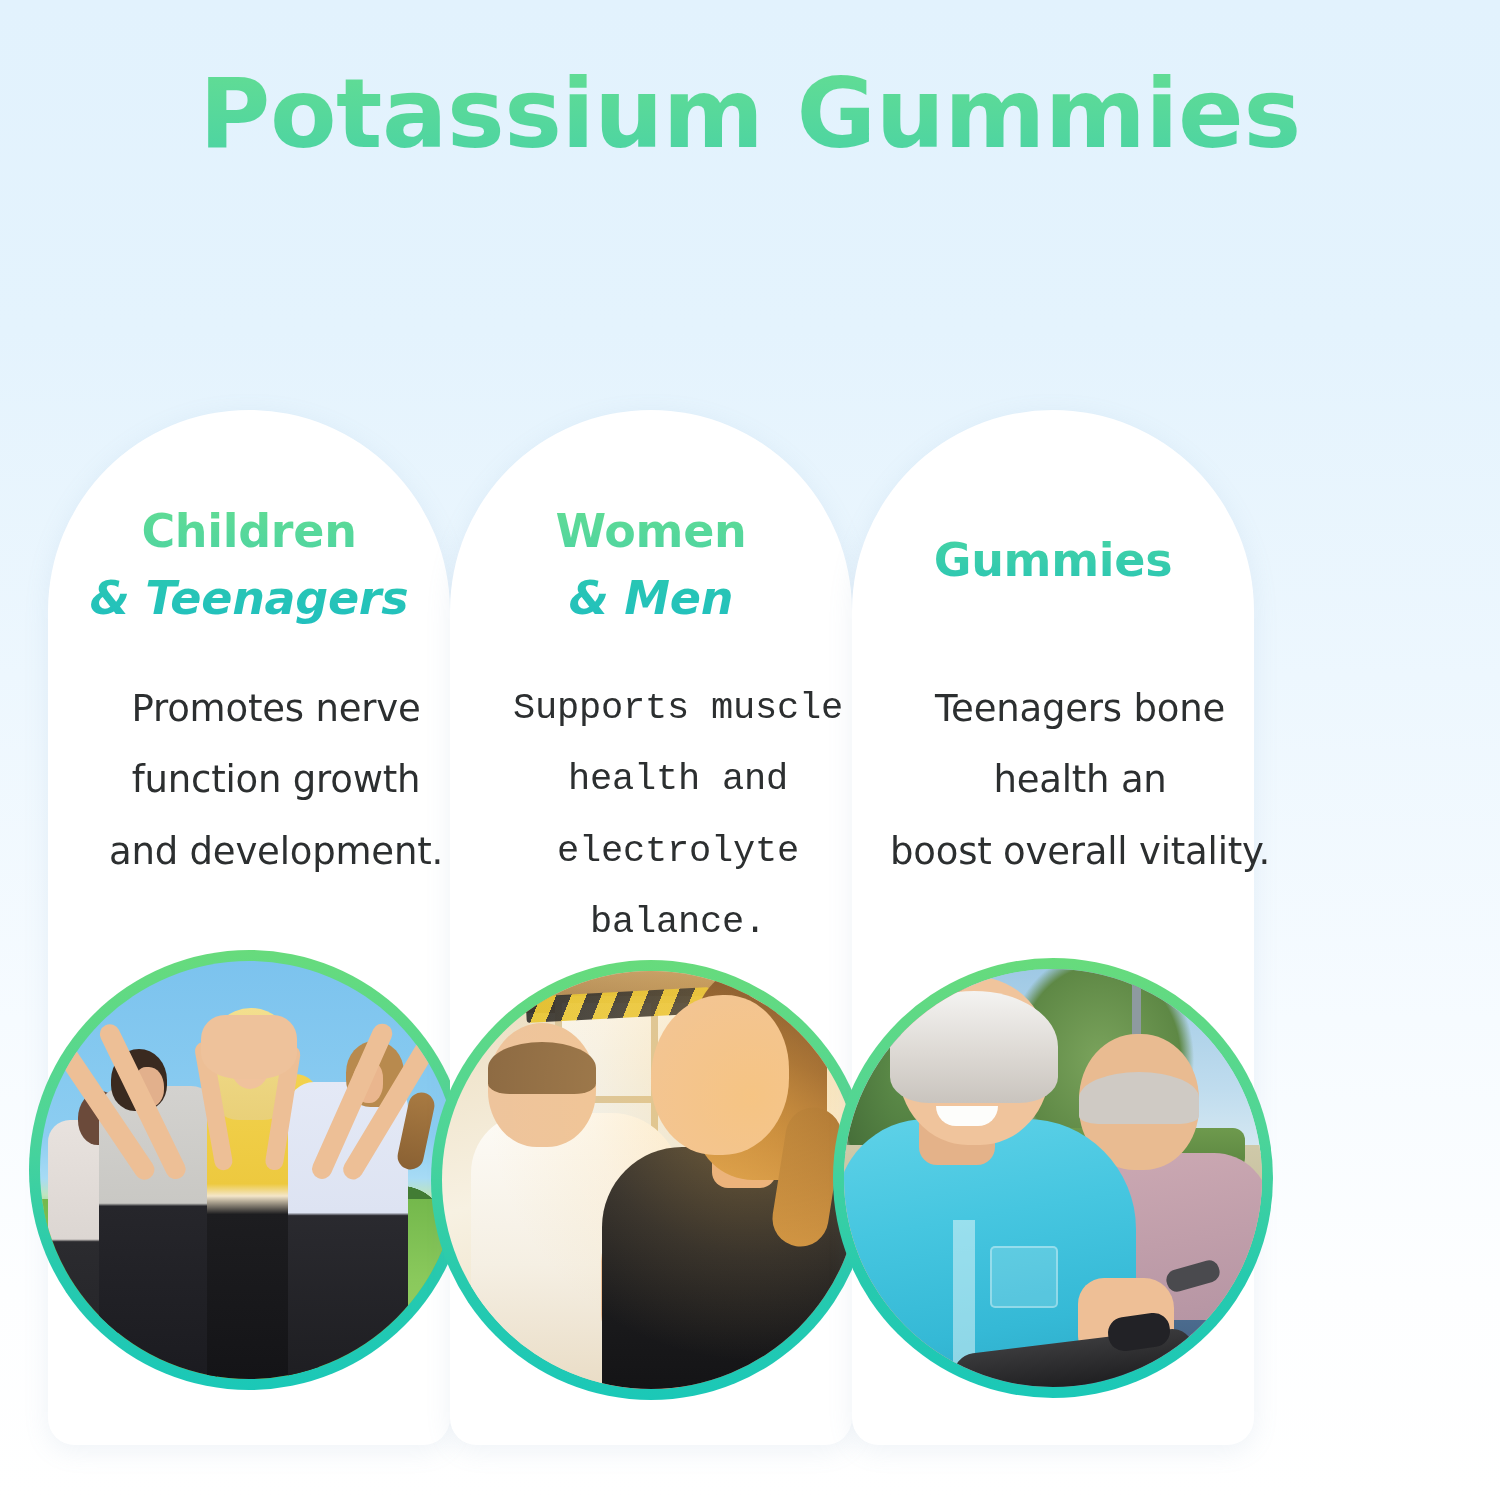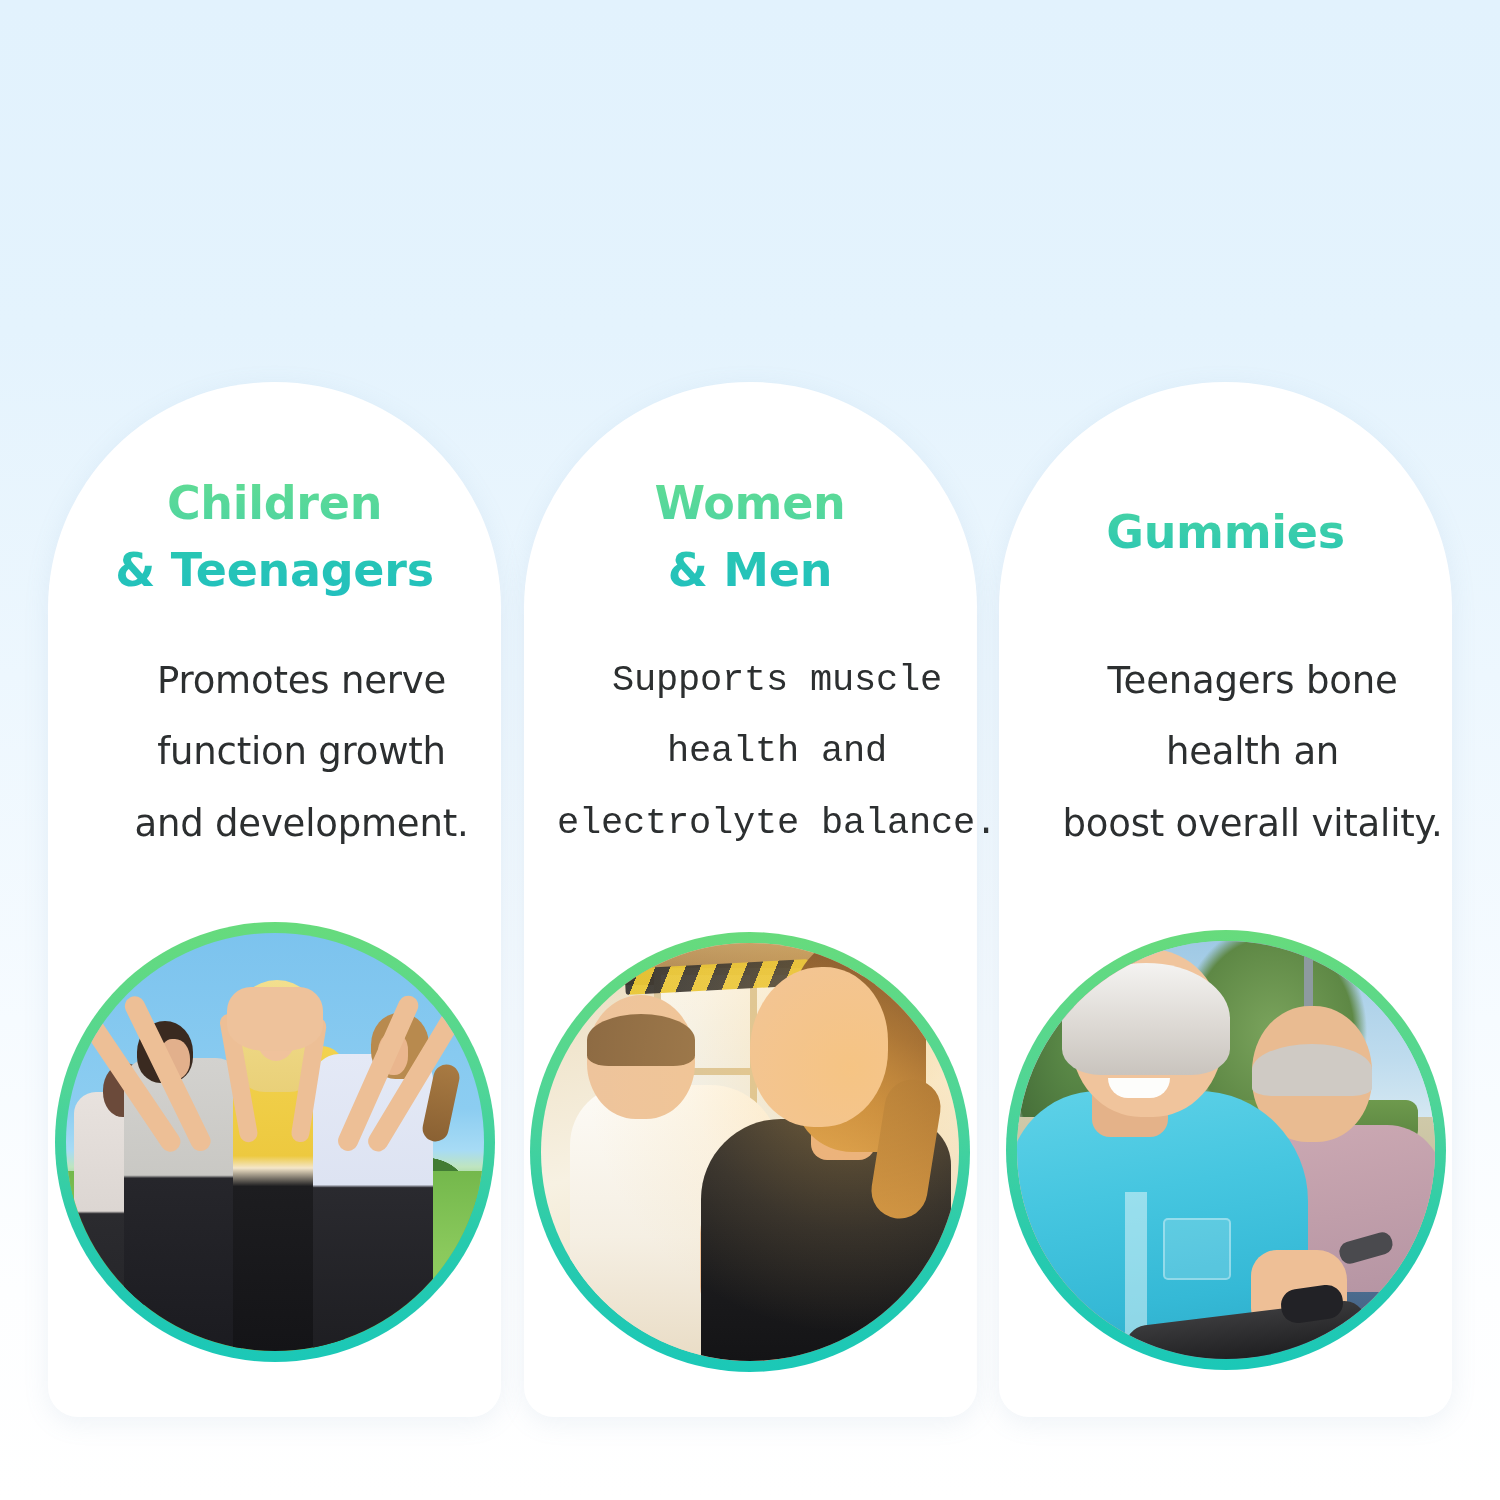"Potassium Gummies" span.title-line { html: none -> <span>Potassium Gummies</span> }
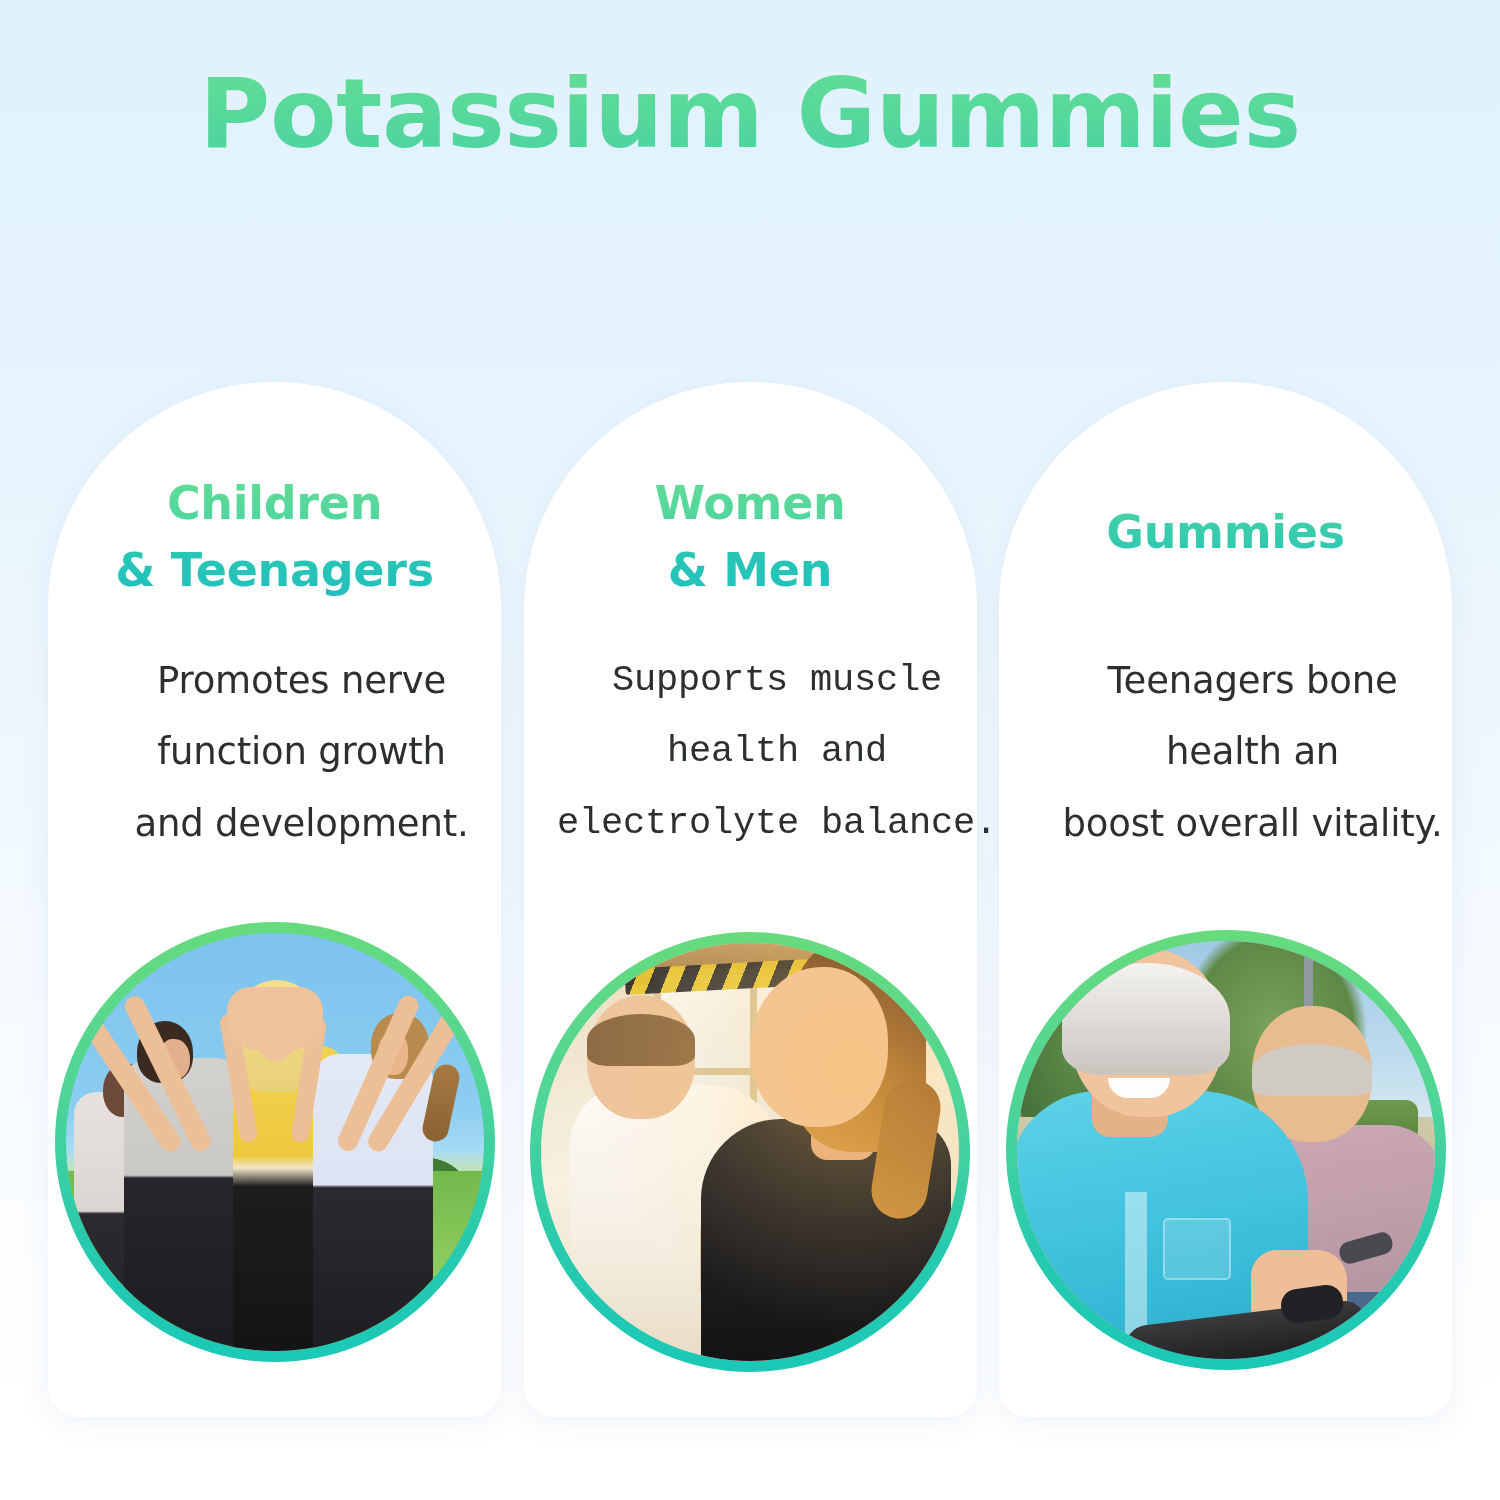"Children" .cards { top: 382px -> 410px; width: 1404px -> 1206px }
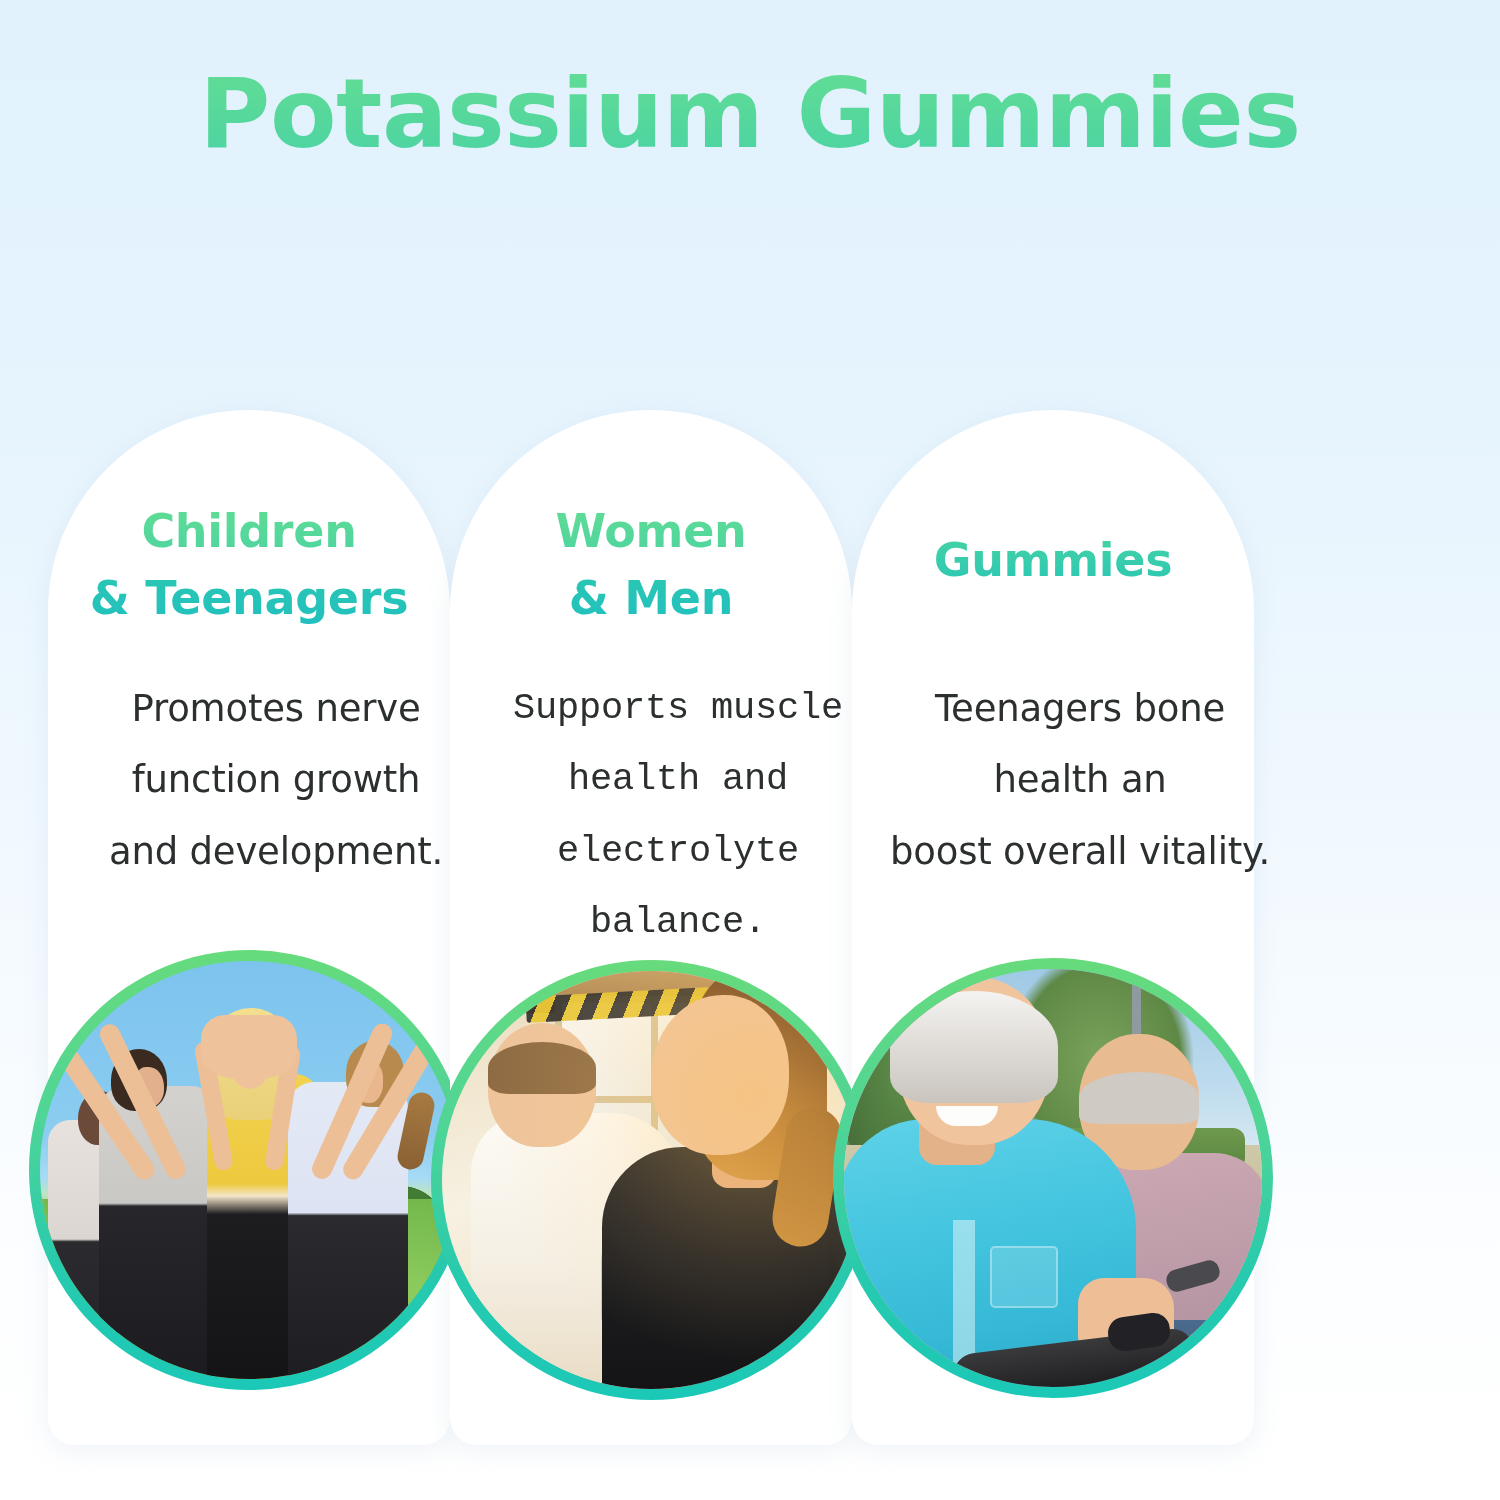"& Teenagers" .heading-2 { font-style: none -> italic }
